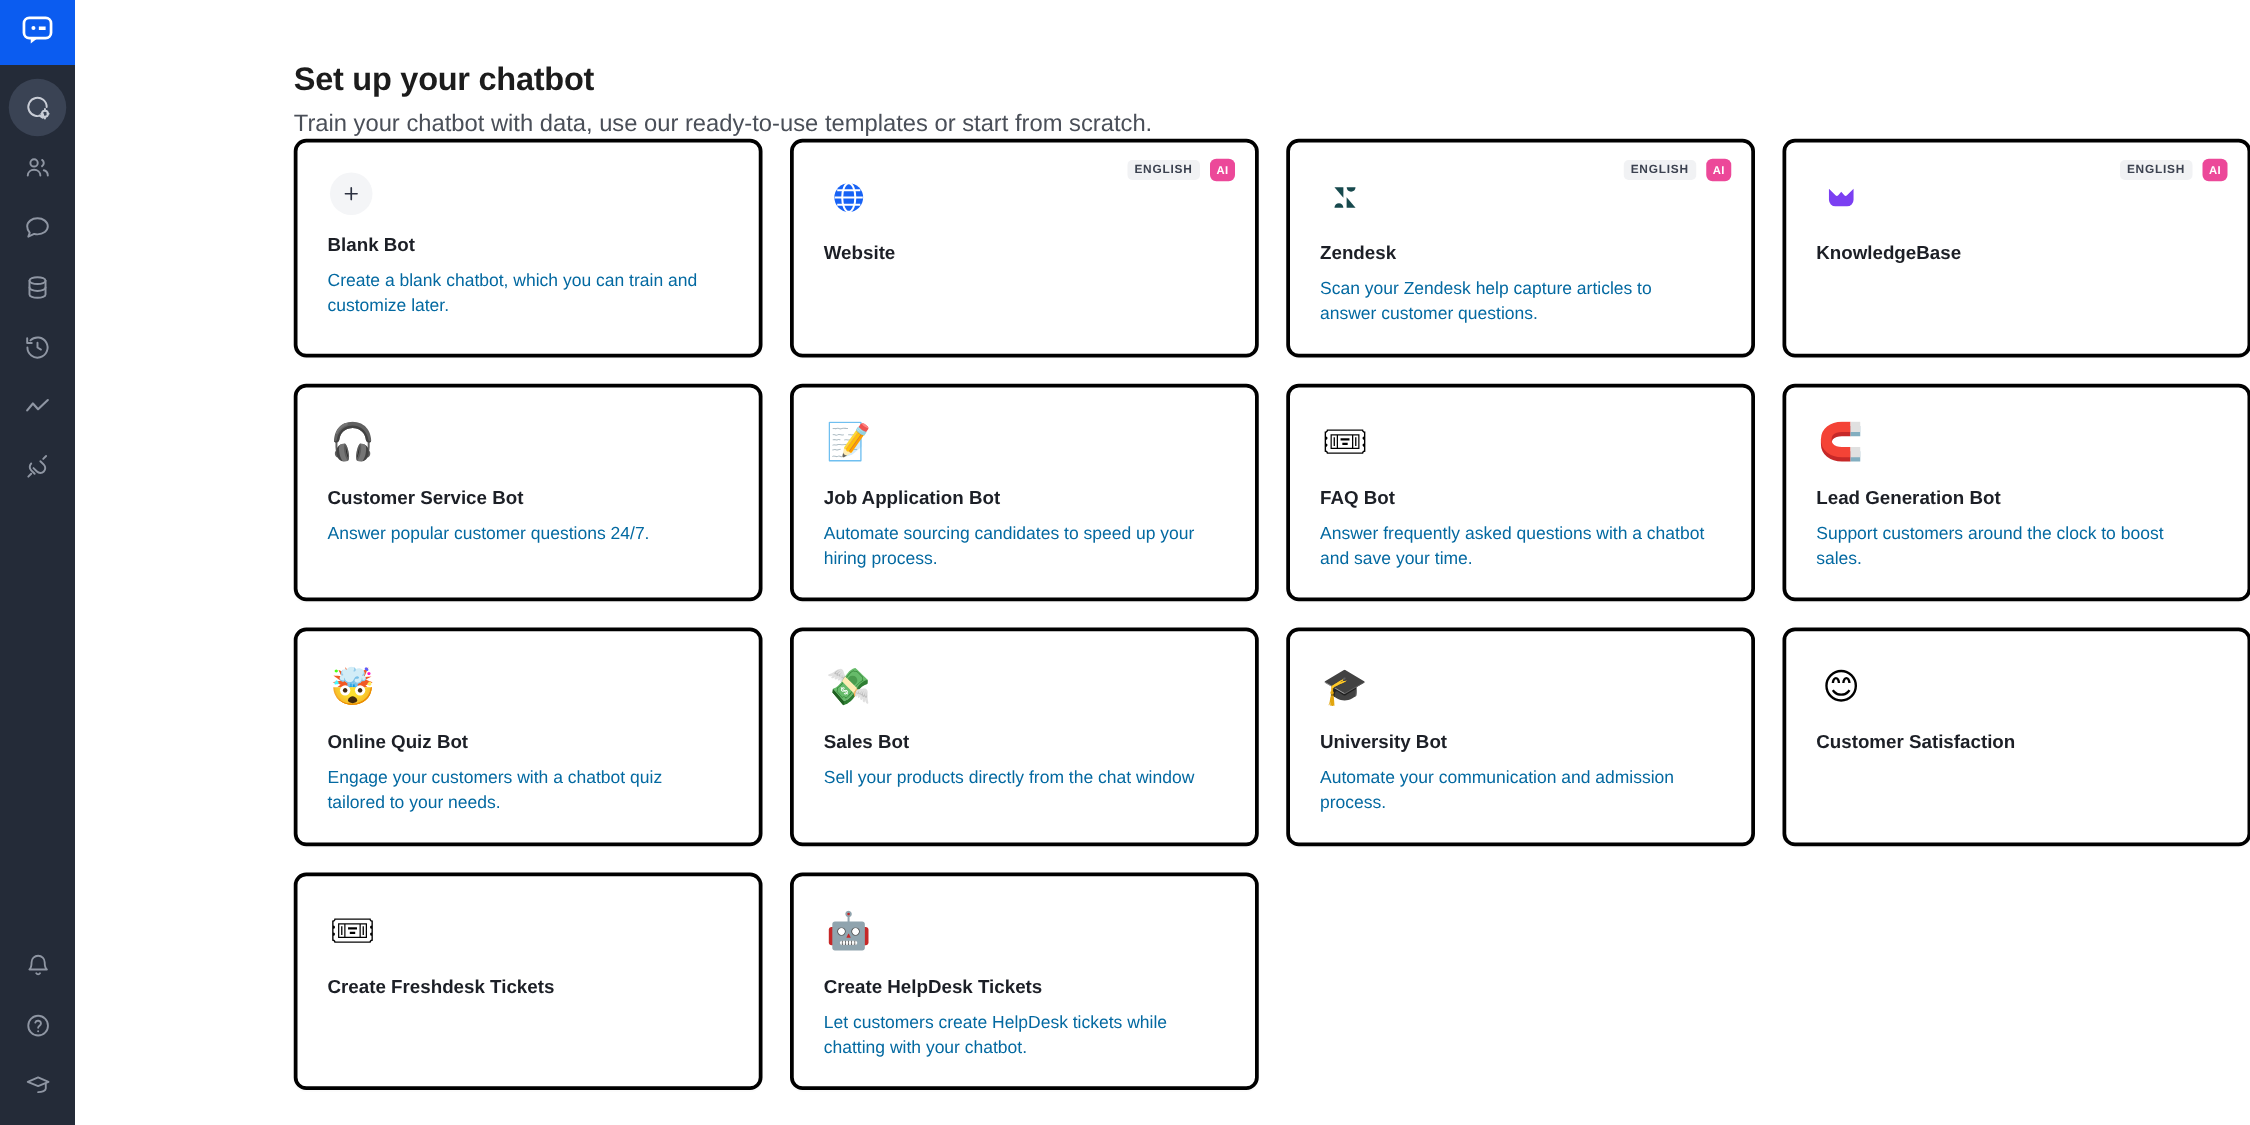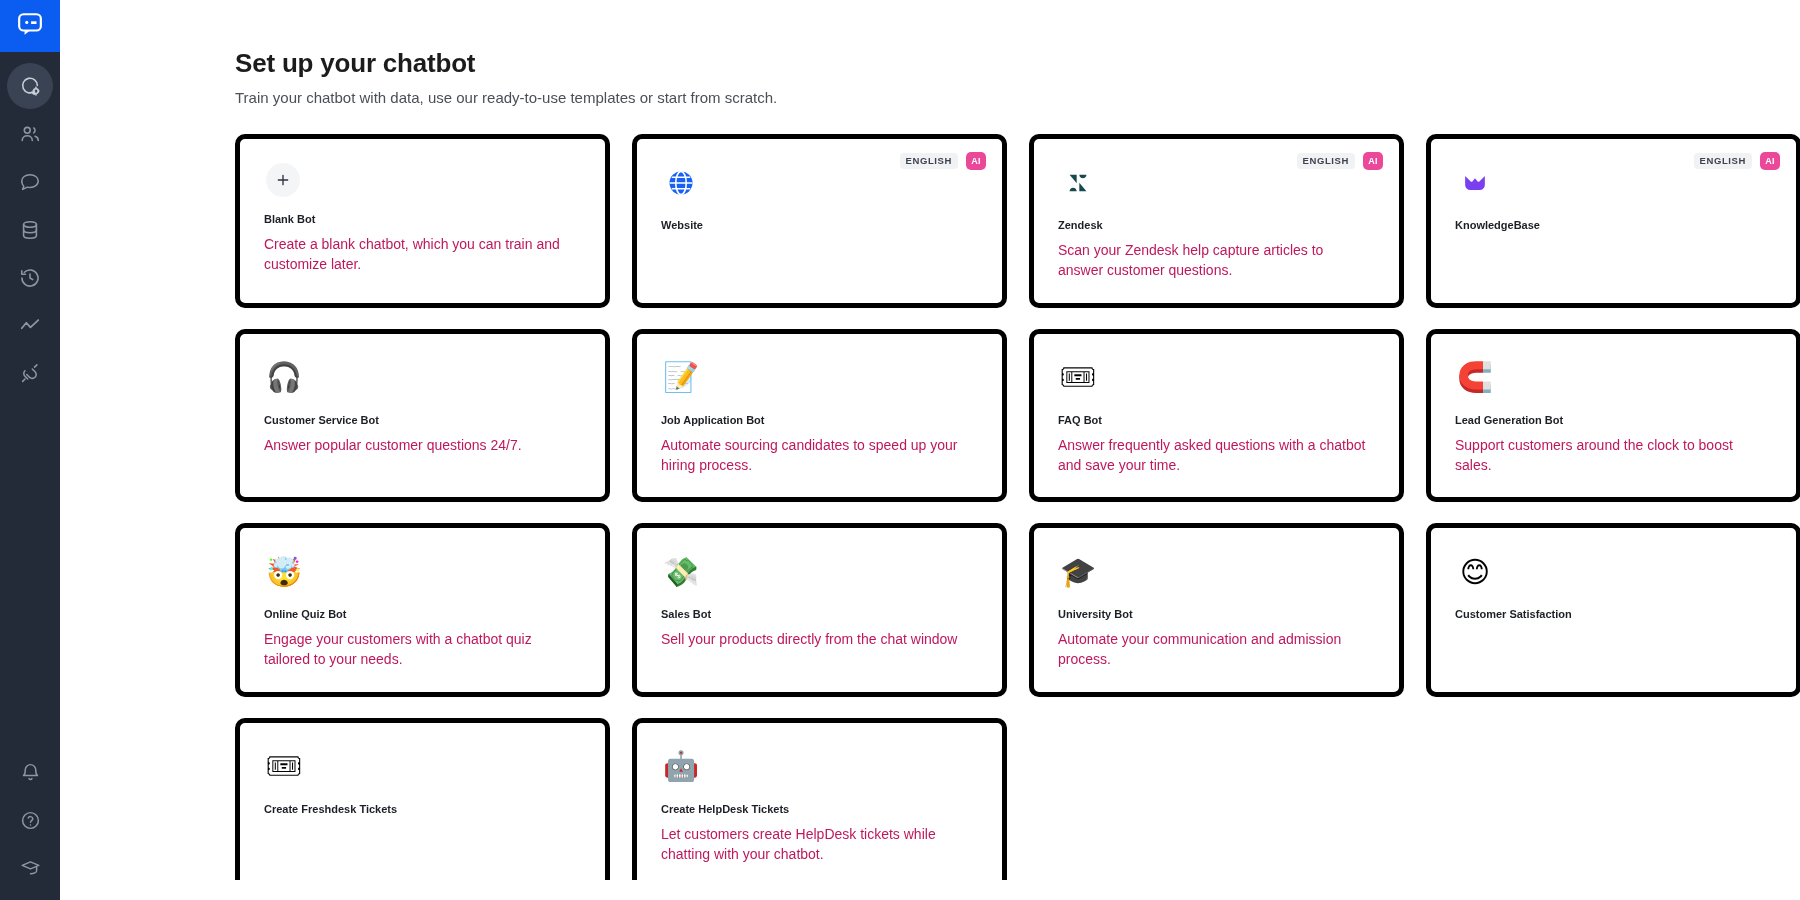"Train your chatbot with data," .page-subtitle { font-size: 15px -> 19px; margin-bottom: 28px -> none }
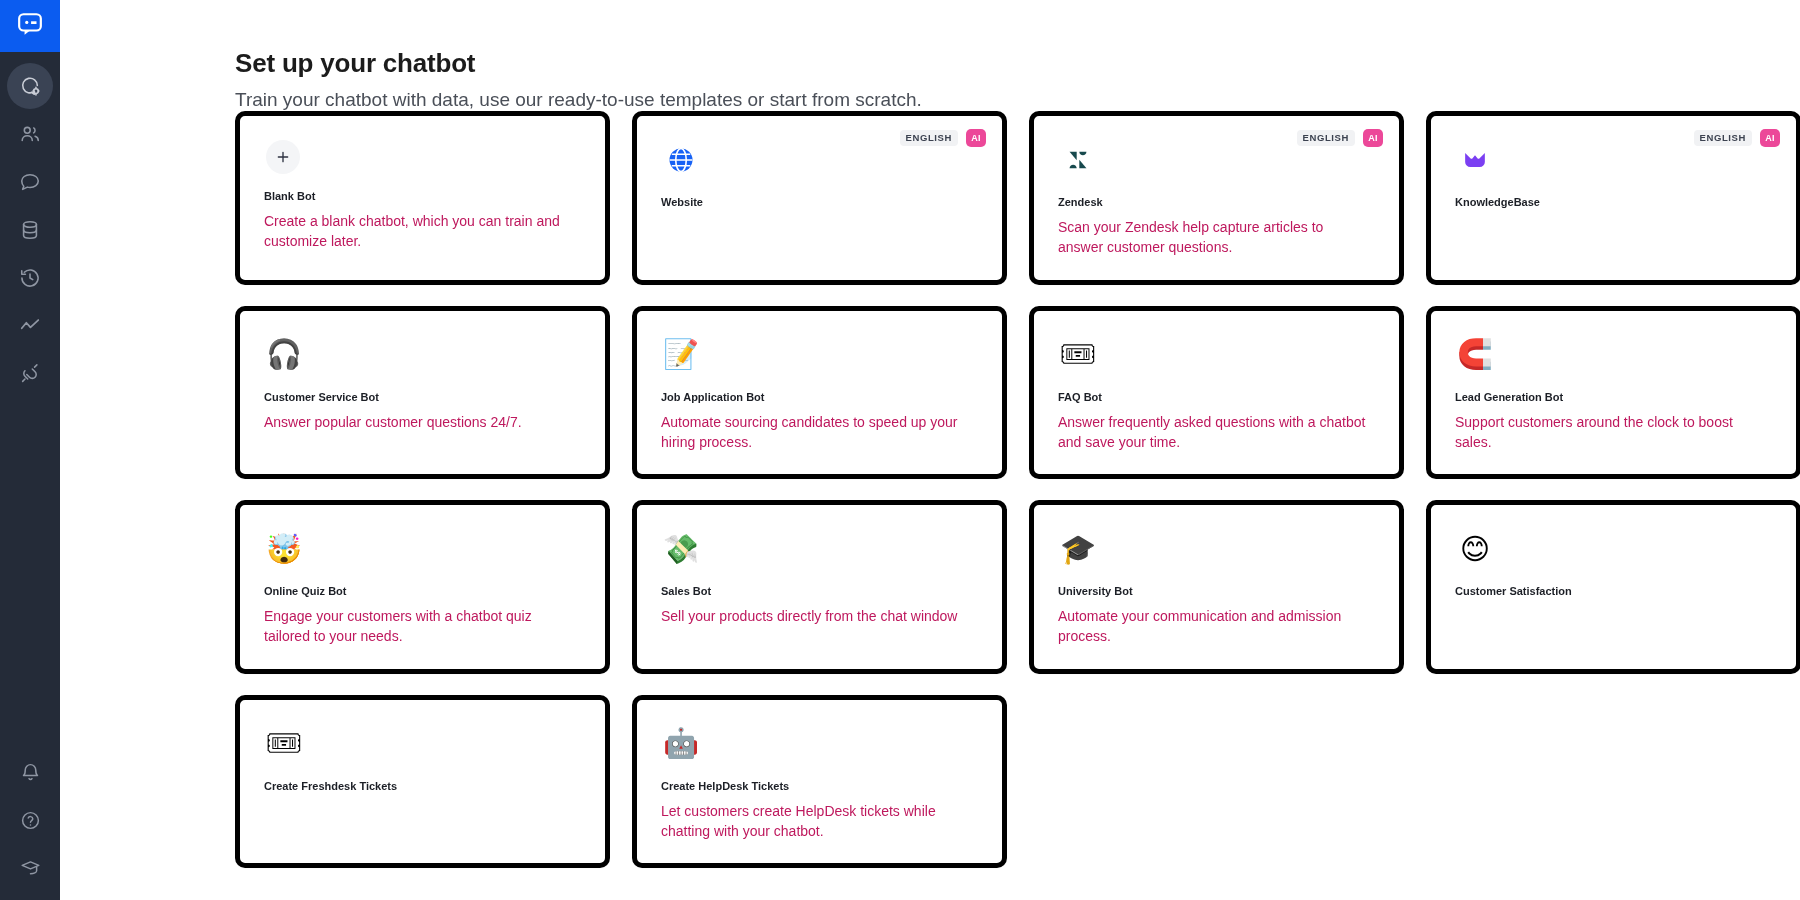"ENGLISH" .card { border: 5px solid #000000 -> 3px solid #000000 }
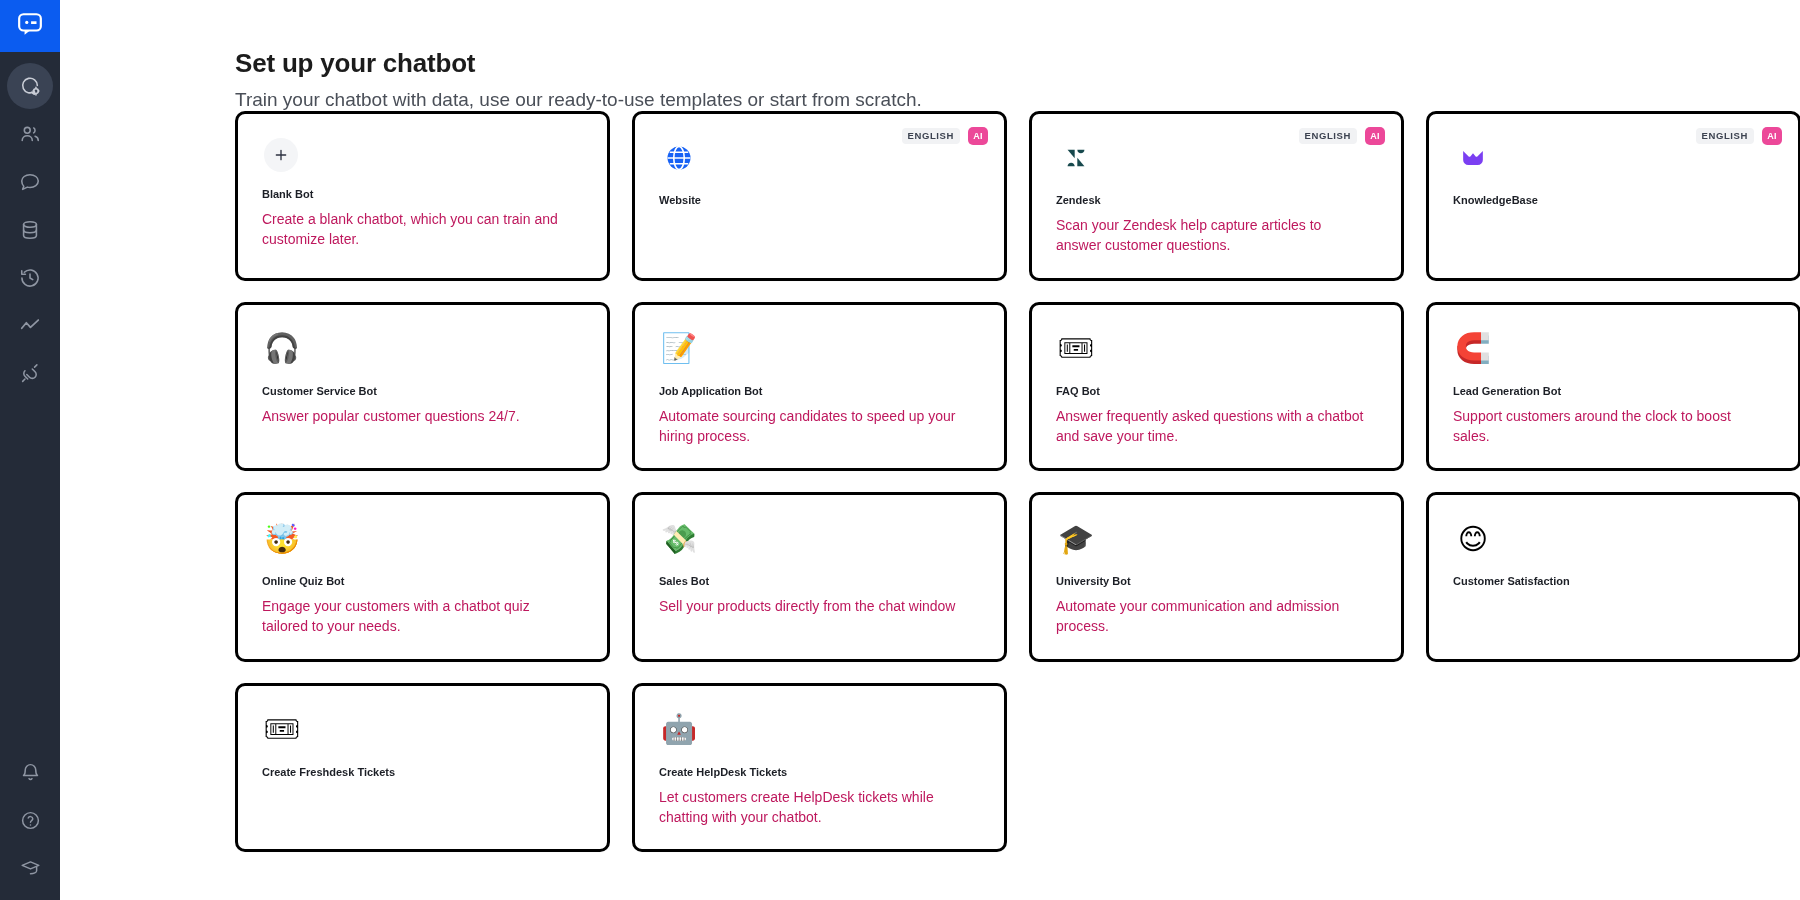"Blank Bot" .card-title { font-size: 11px -> 15px }
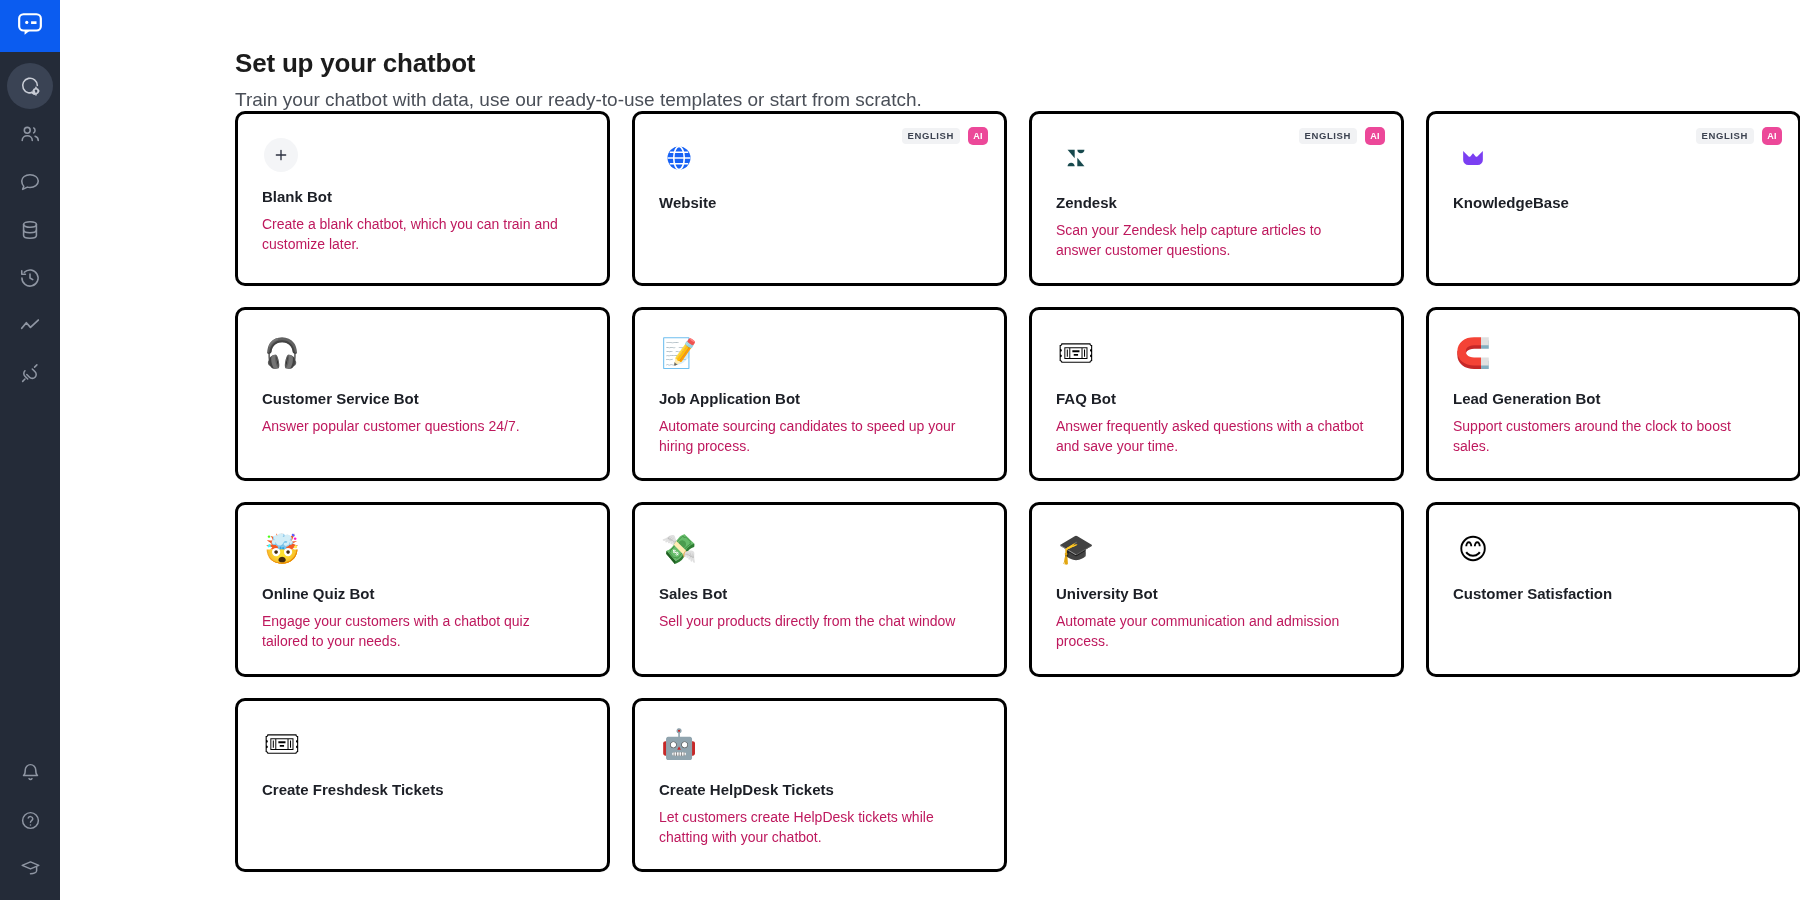"Create a blank chatbot, which" .card-desc { color: #be185d -> #0369a1 }
